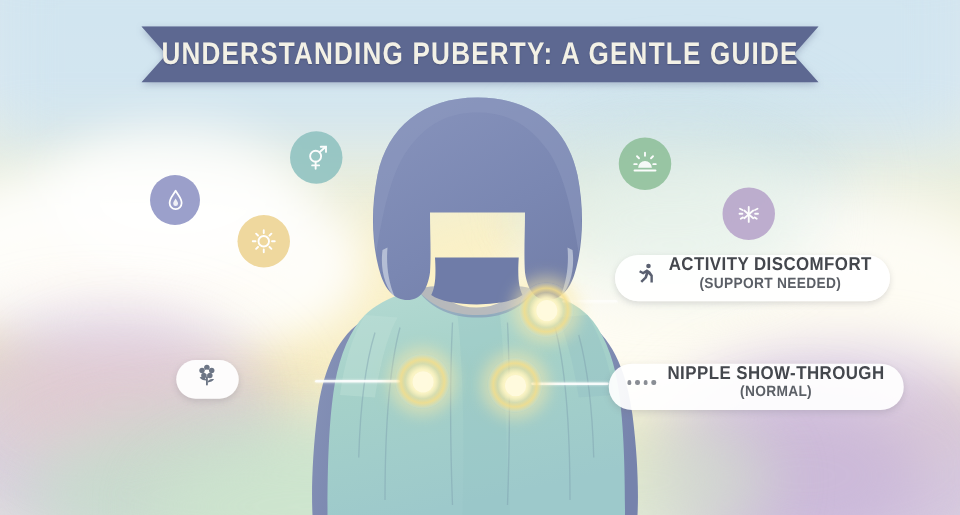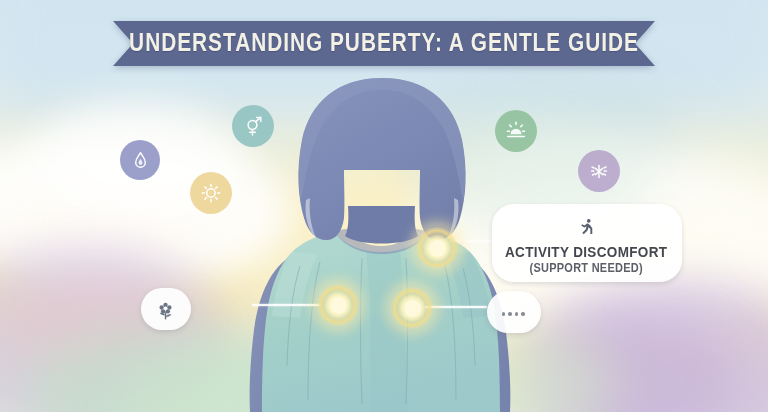"ACTIVITY DISCOMFORT" .pill { flex-direction: column -> none; padding: 12px 15px 8px 13px -> 1px 15px 8px 13px }
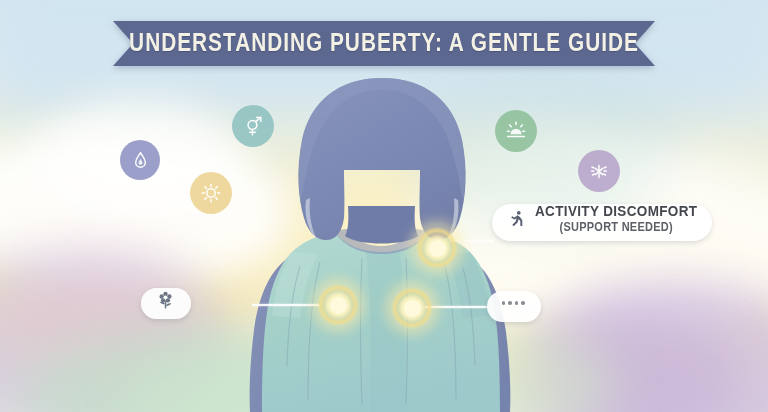"NIPPLE SHOW-THROUGH" span.pill-text { html: none -> <span> <span>NIPPLE SHOW-THROUGH</span> <span>(NORMAL)</span> </span> }
